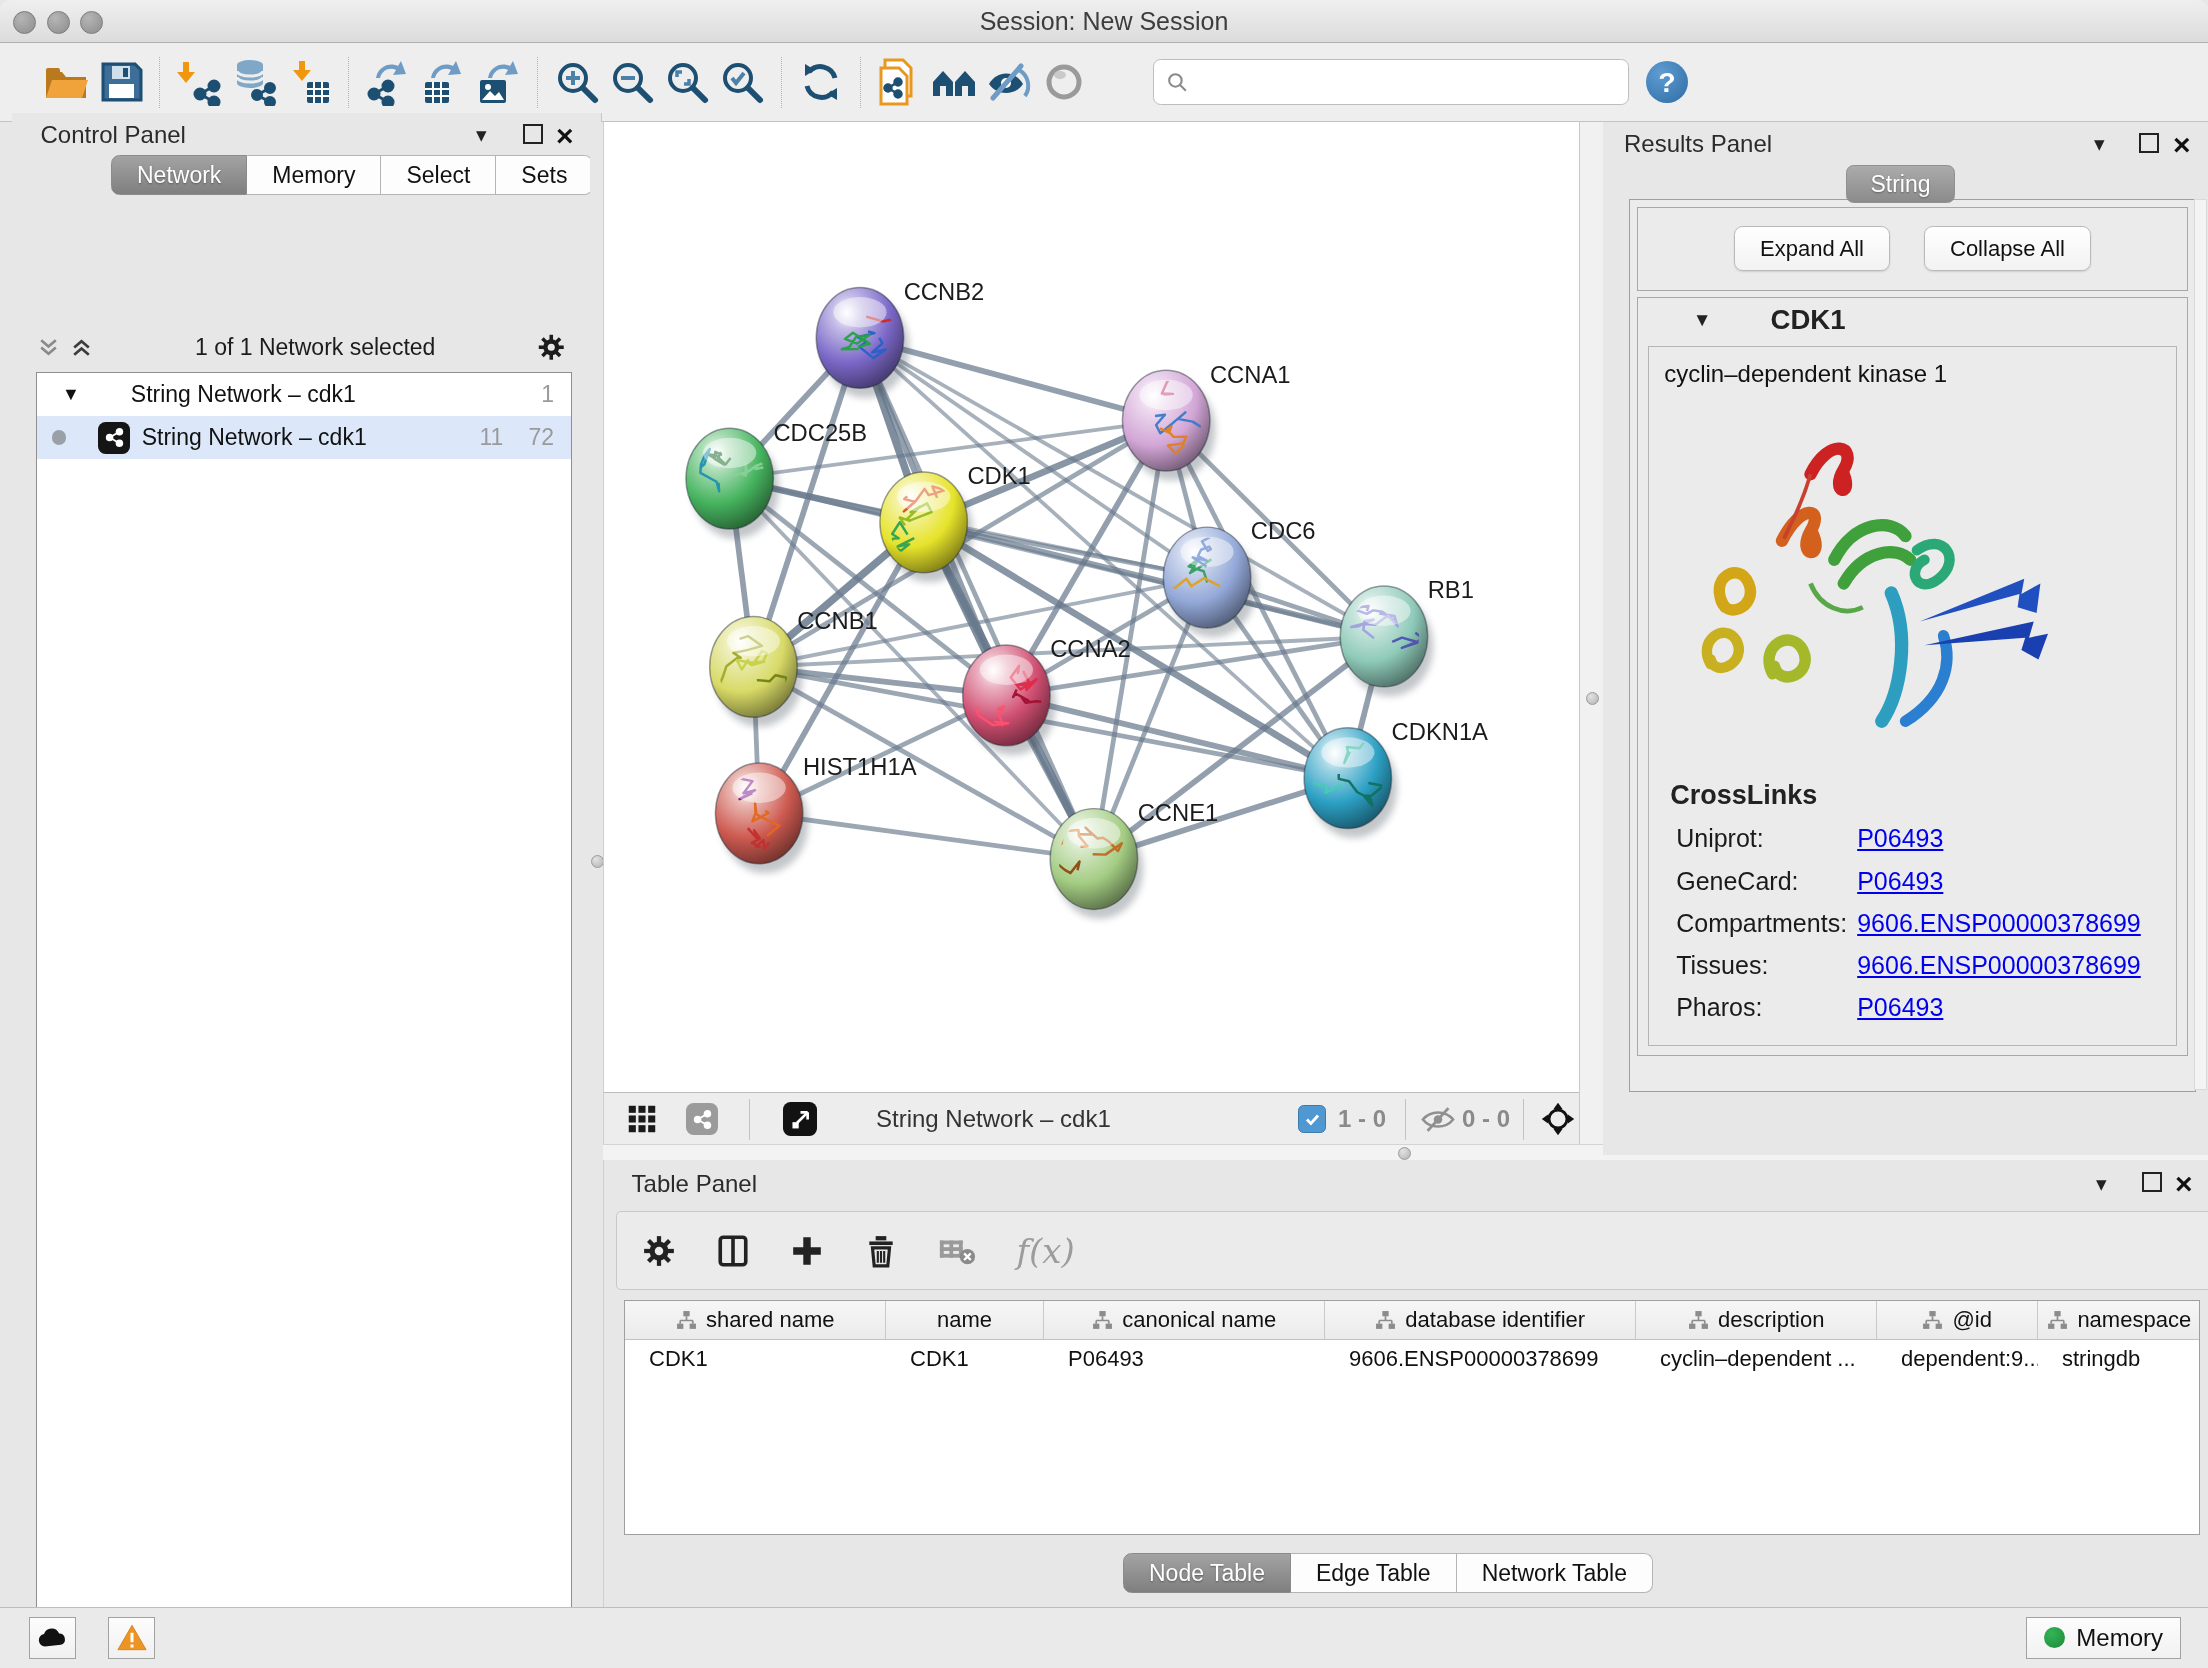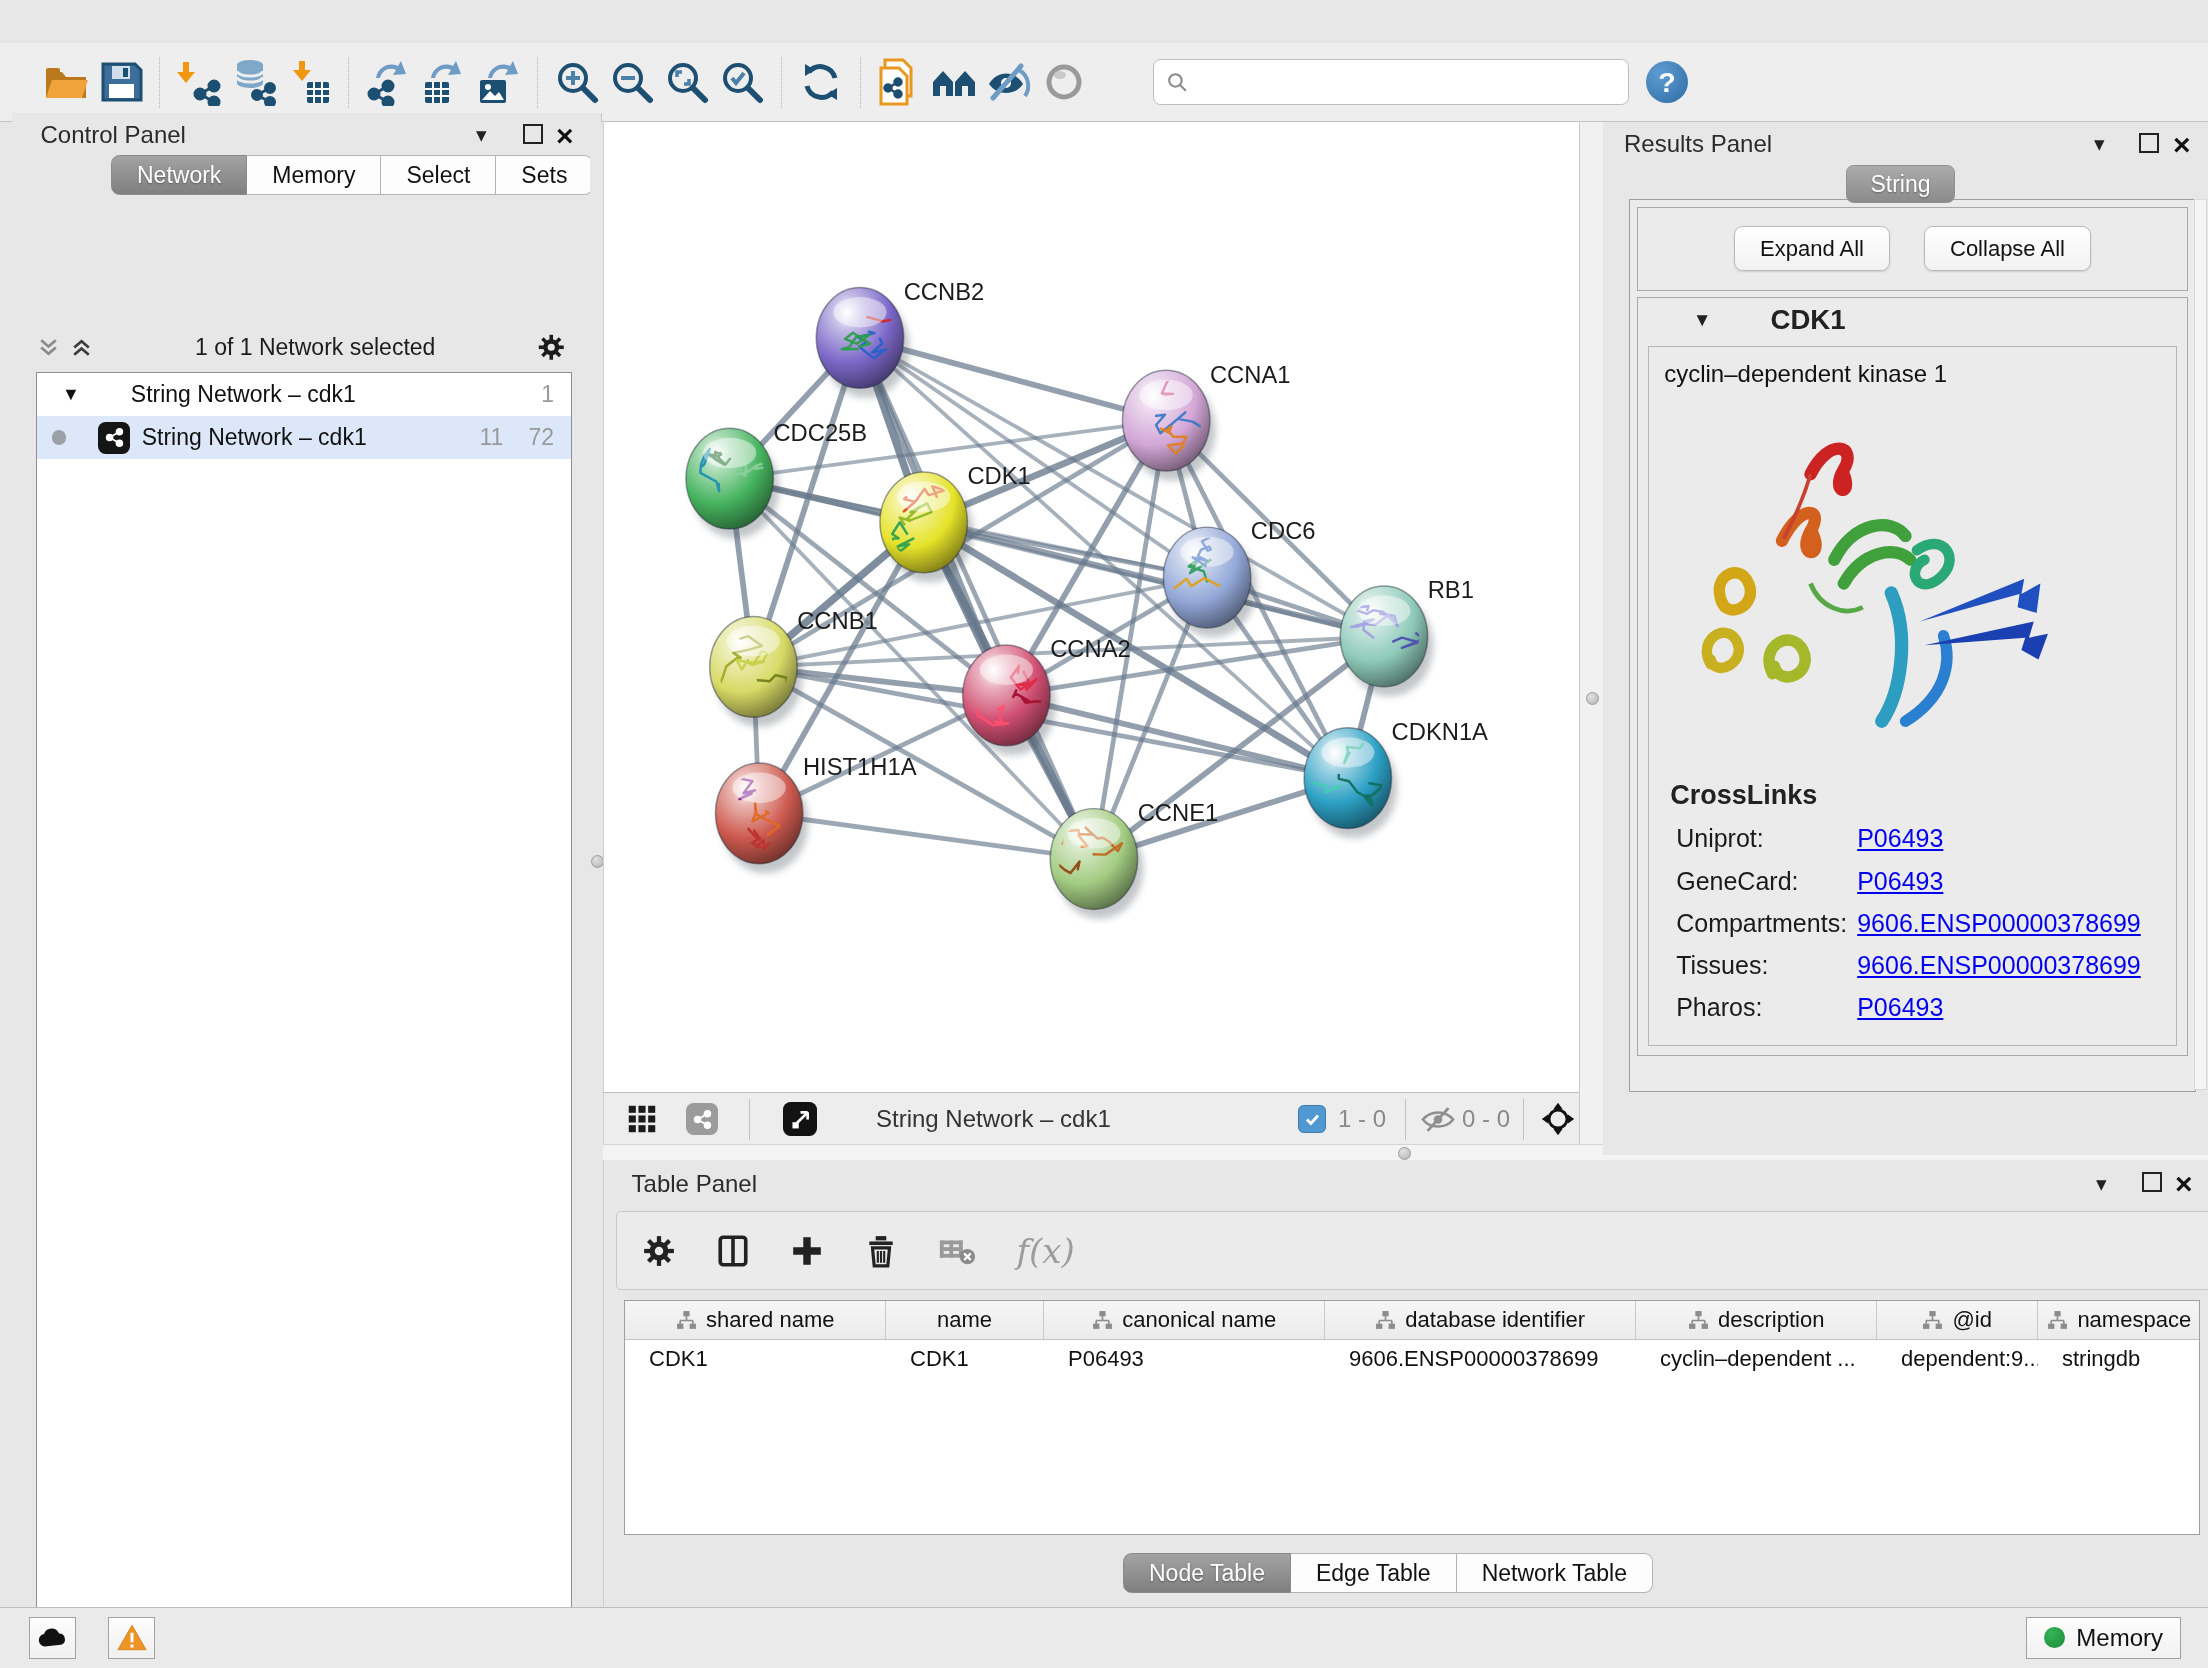"Session: New Session" div.abs { html: none -> <div> <div></div> <div></div> <div></div> <div>Session: New Session</div> </div> }
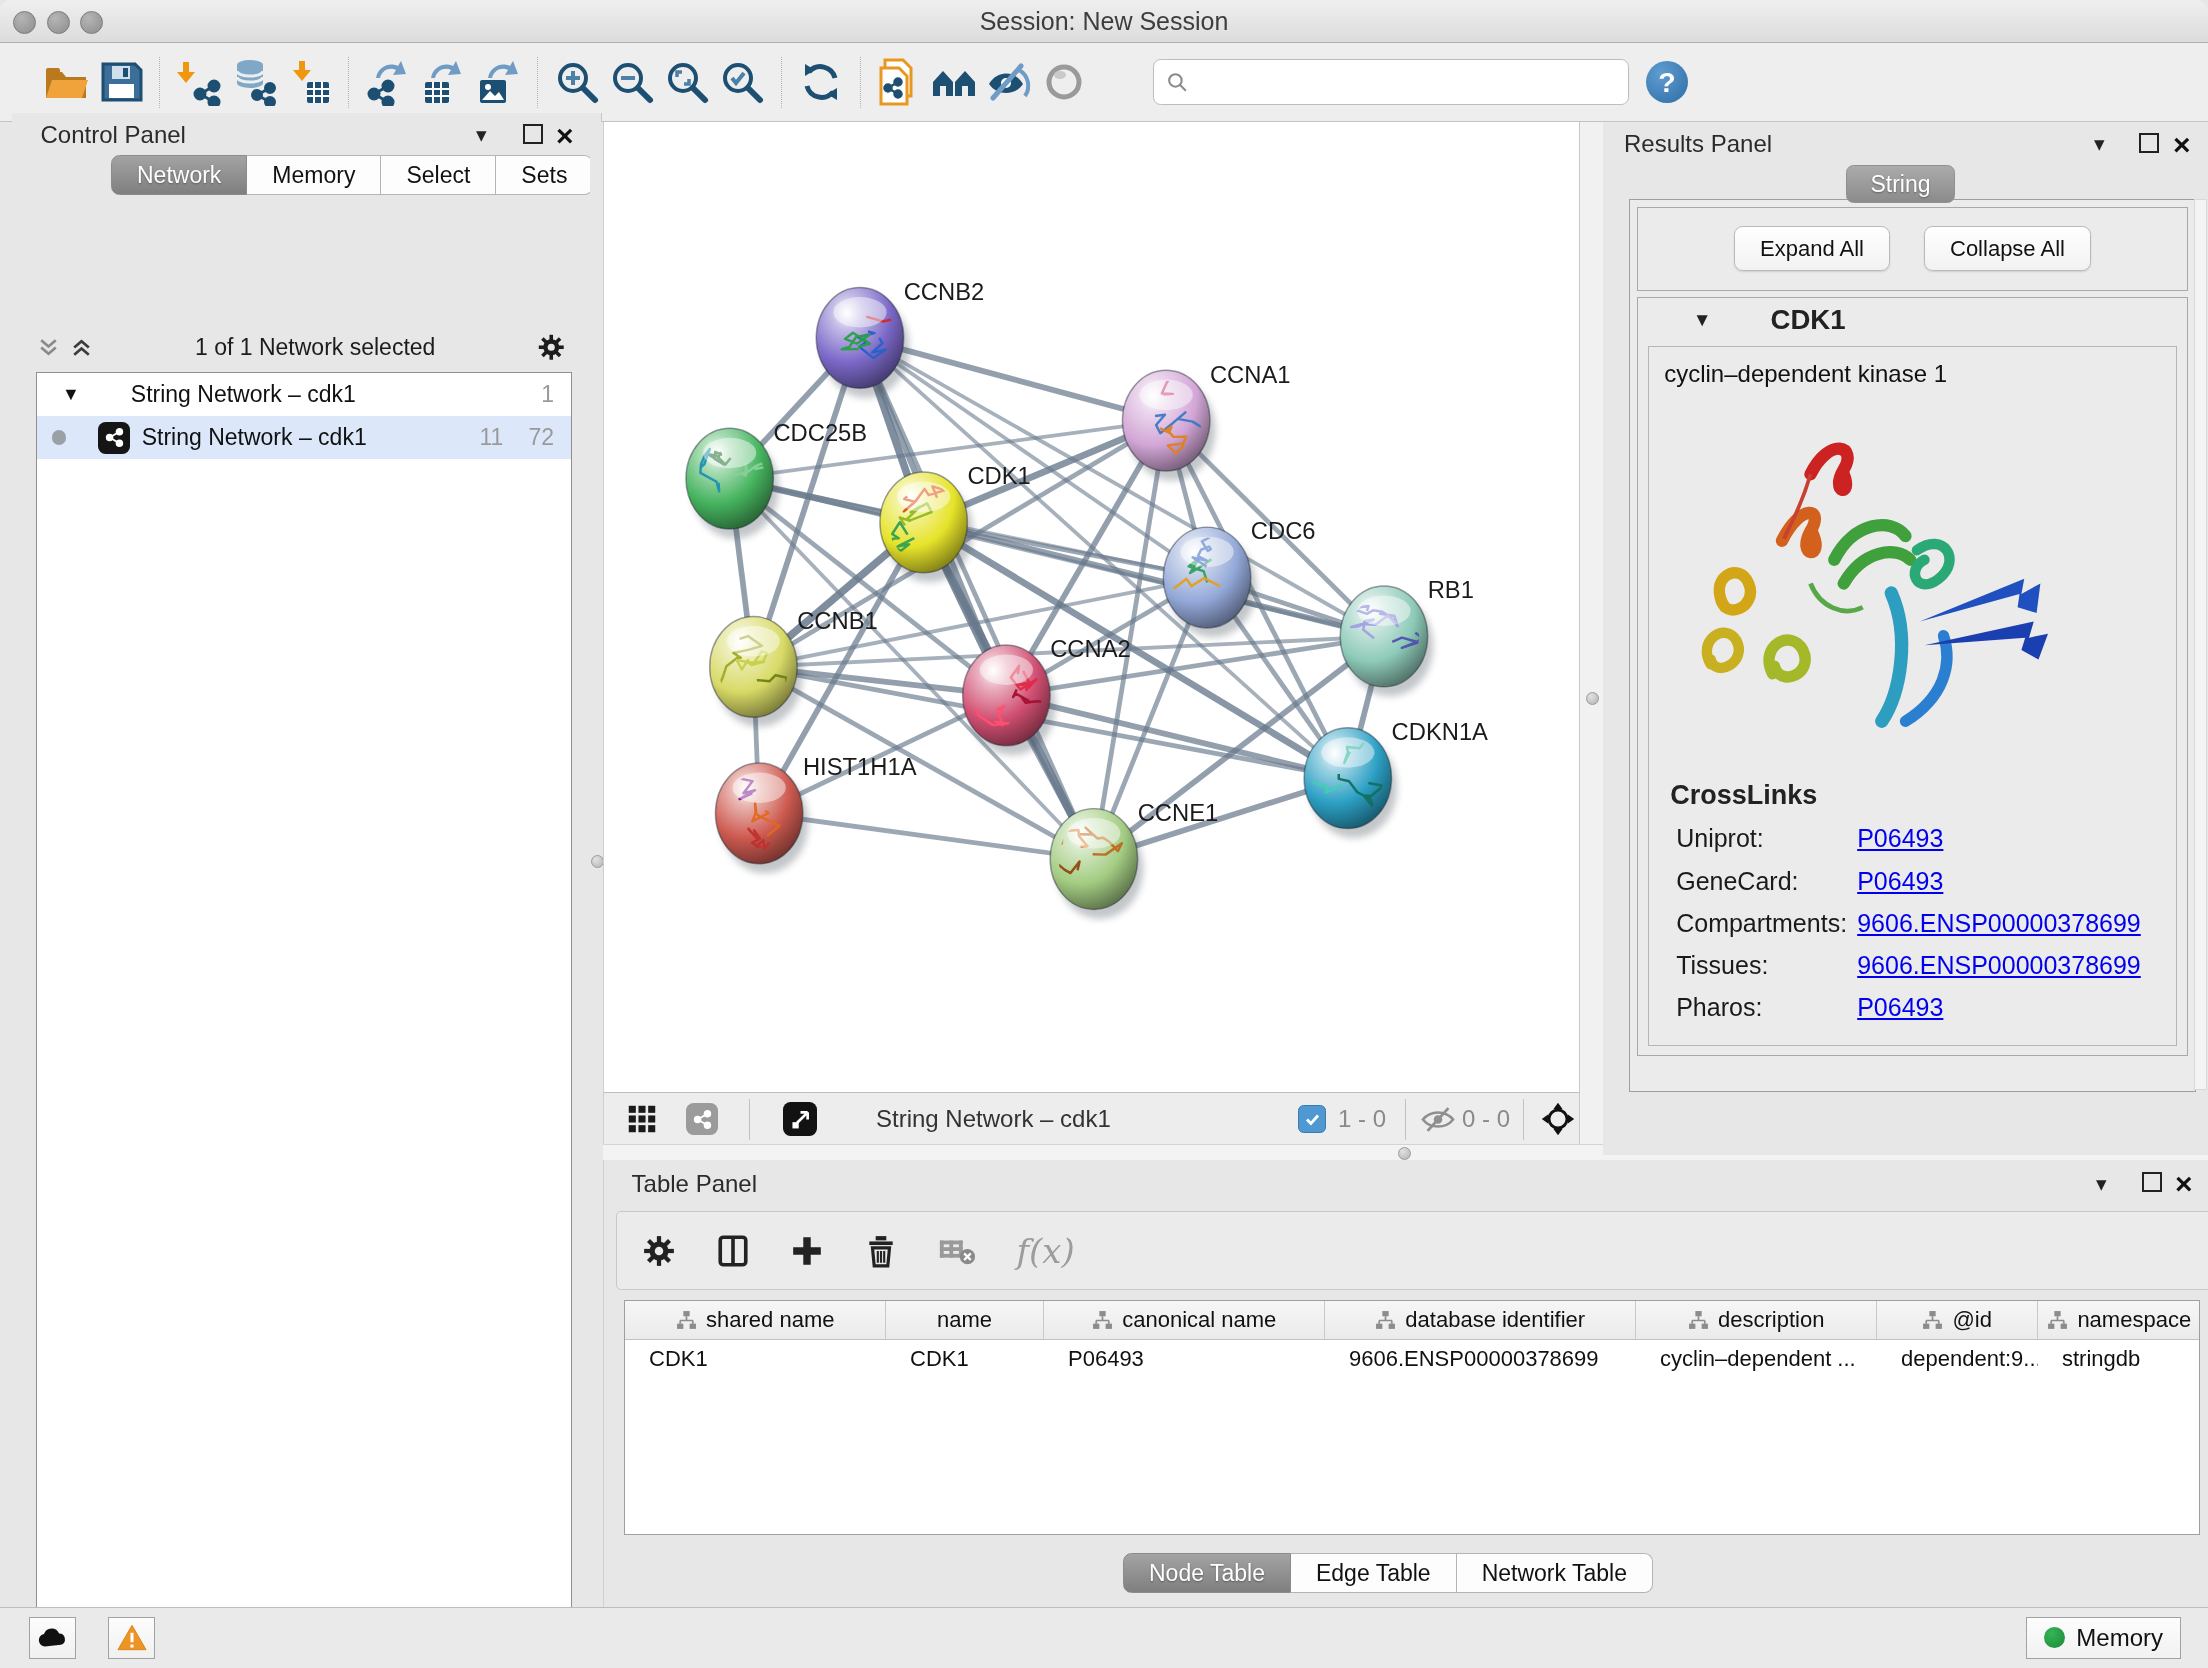"1 - 0" .dimtext { font-weight: none -> bold }
